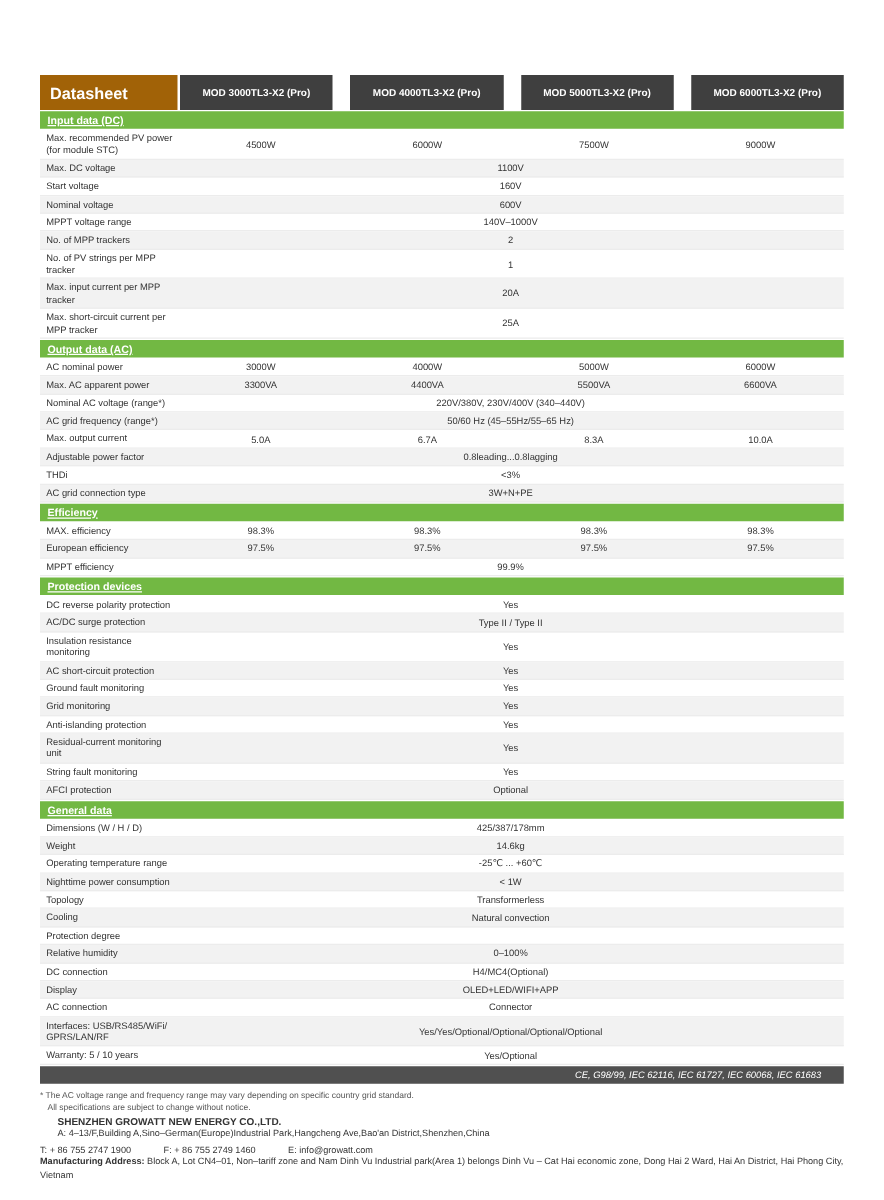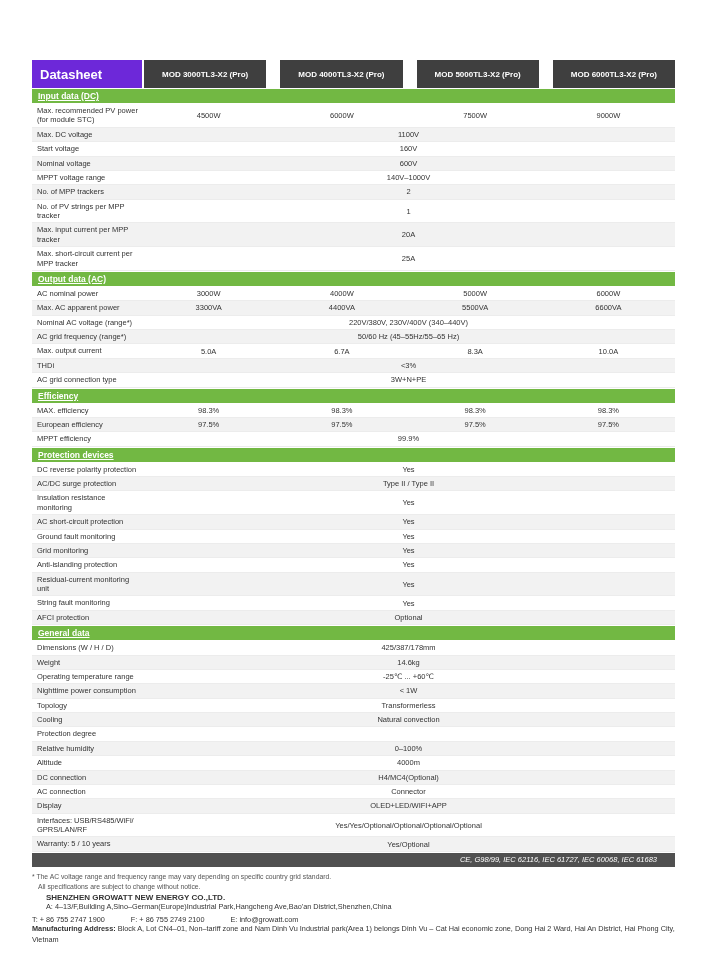"Datasheet" .ds-title-box { background: #6d28d9 -> #a16207 }
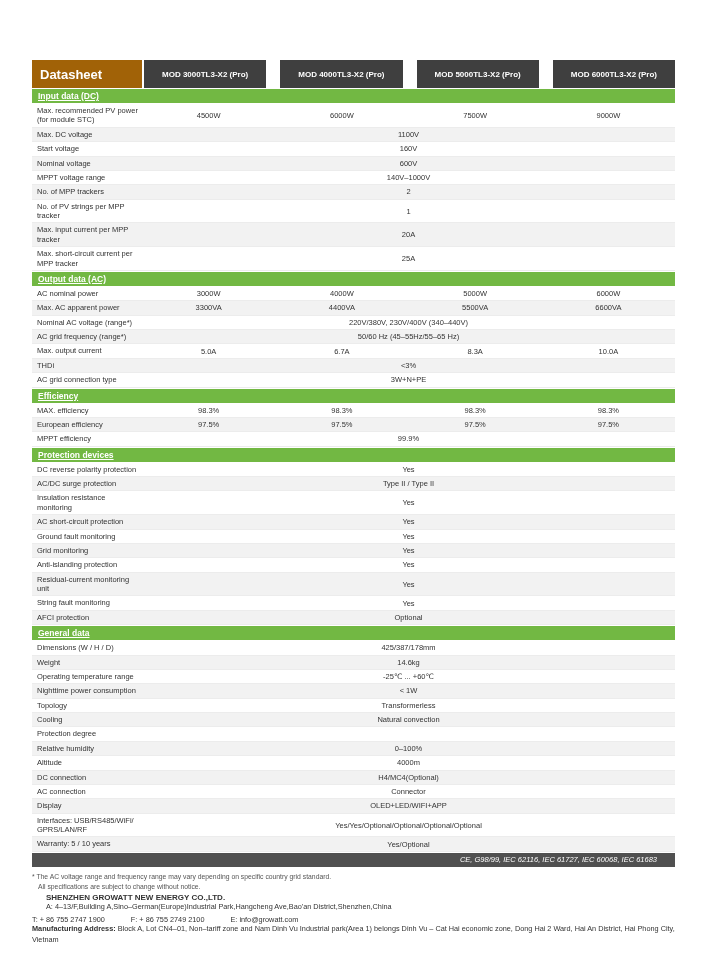"Adjustable power factor" div.row { html: none -> <div> <div>Adjustable power factor</div> <div> <div>0.8leading...0.8lagging</div> </div> </div> }
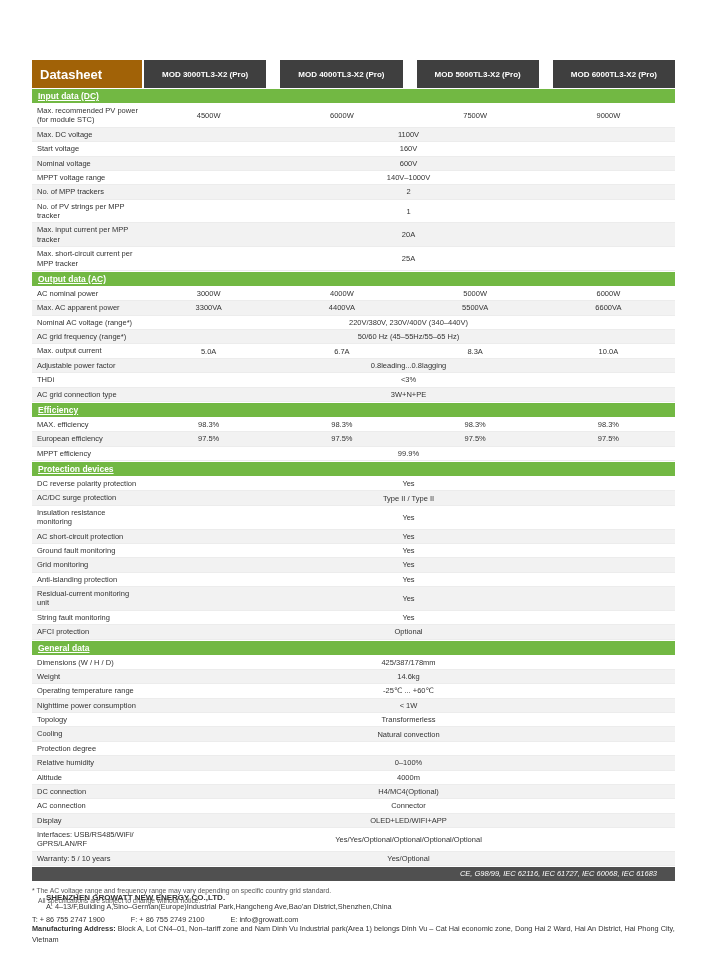"Altitude" div.row { html: <div> <div>Altitude</div> <div> <div>4000m</div> </div> </div> -> none }
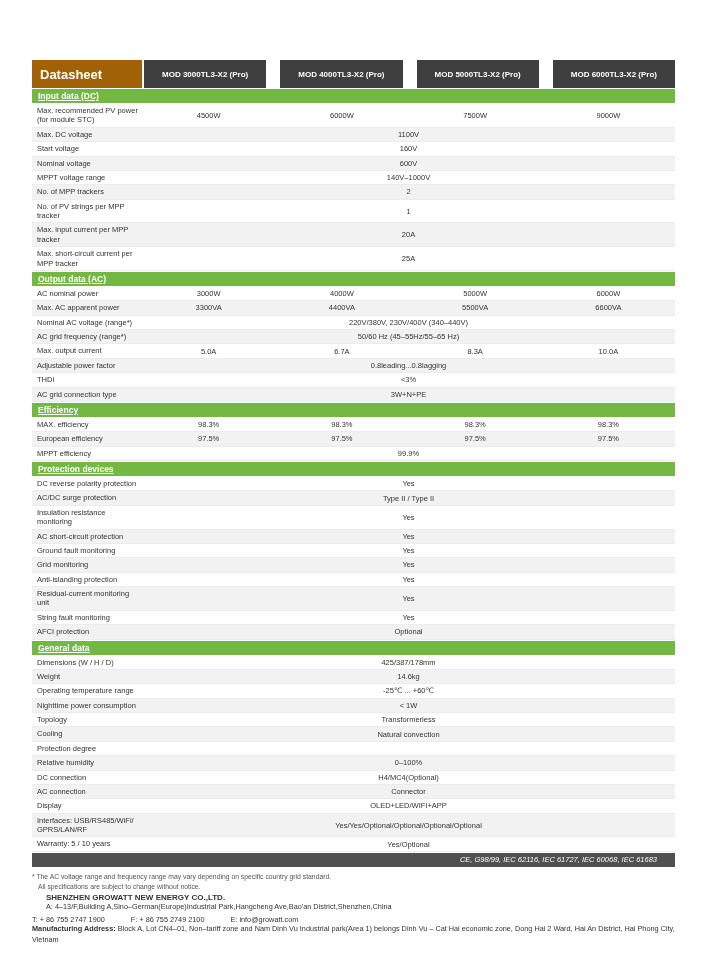"AC connection" div.row { order: before "Display" -> after "Display" }
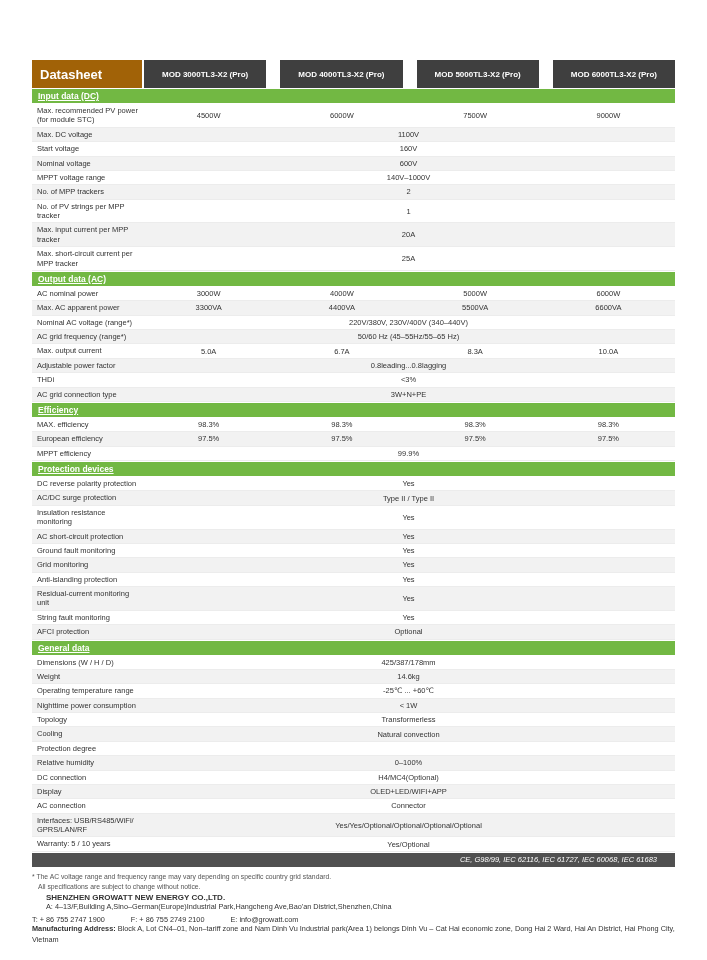"F: + 86 755 2749" span { text: 2100 -> 1460 }
